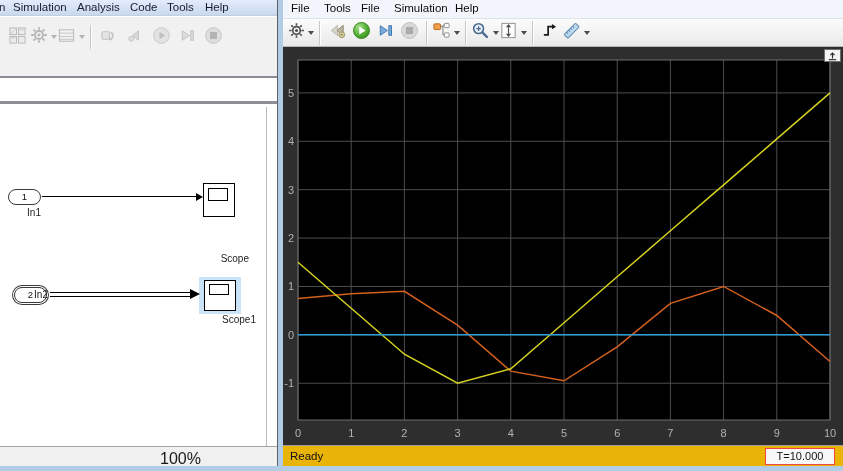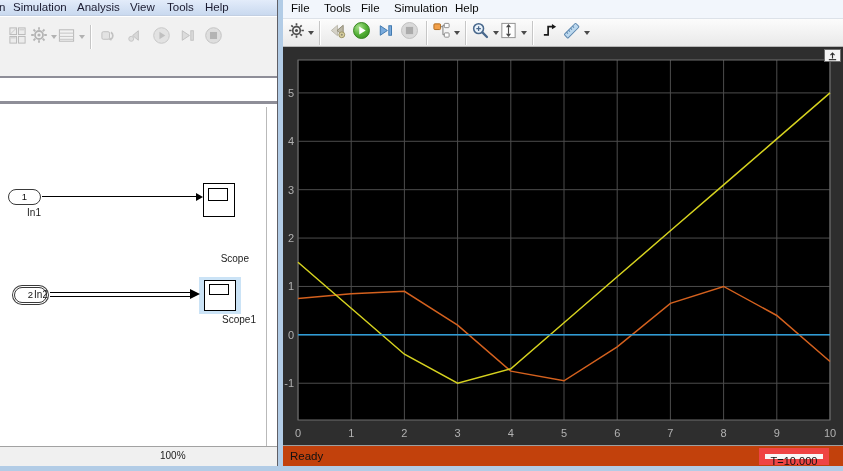"View" span.mi { text: View -> Code }
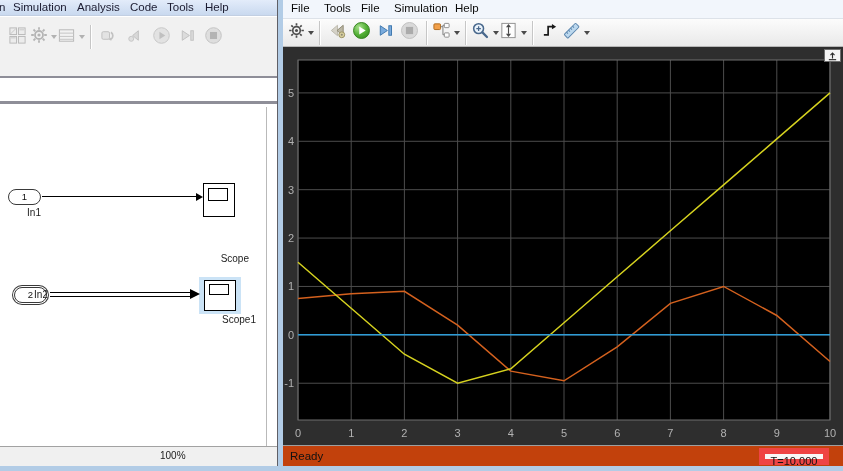"100%" .statusbar { font-size: 10px -> 16px }
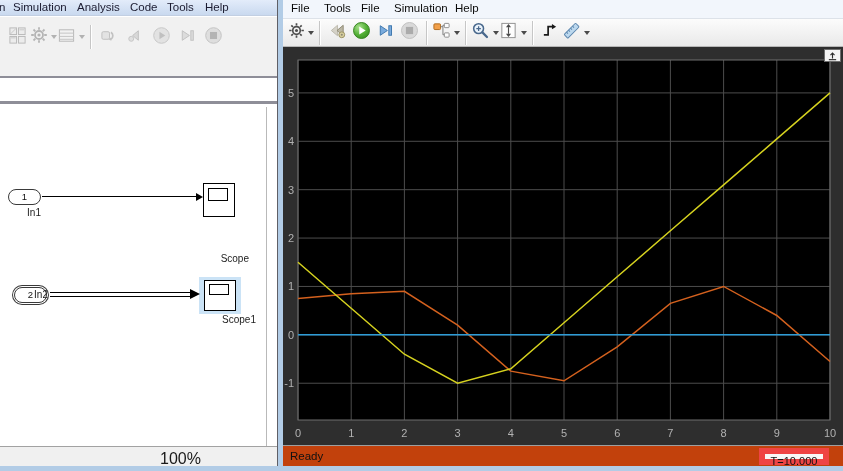"Ready" .statusbar2 { background: #c2410c -> #eab308 }
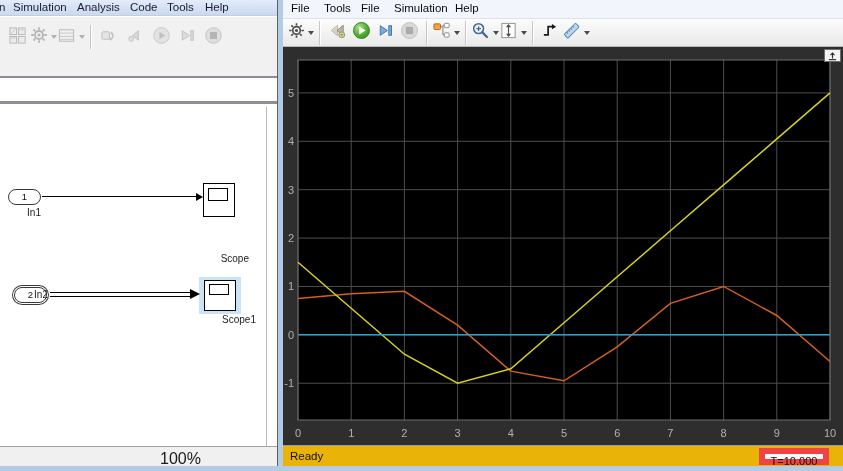"T=10.000" .tbox { border: 6px solid #ef4444 -> 1px solid #ef4444; right: 14px -> 8px }
